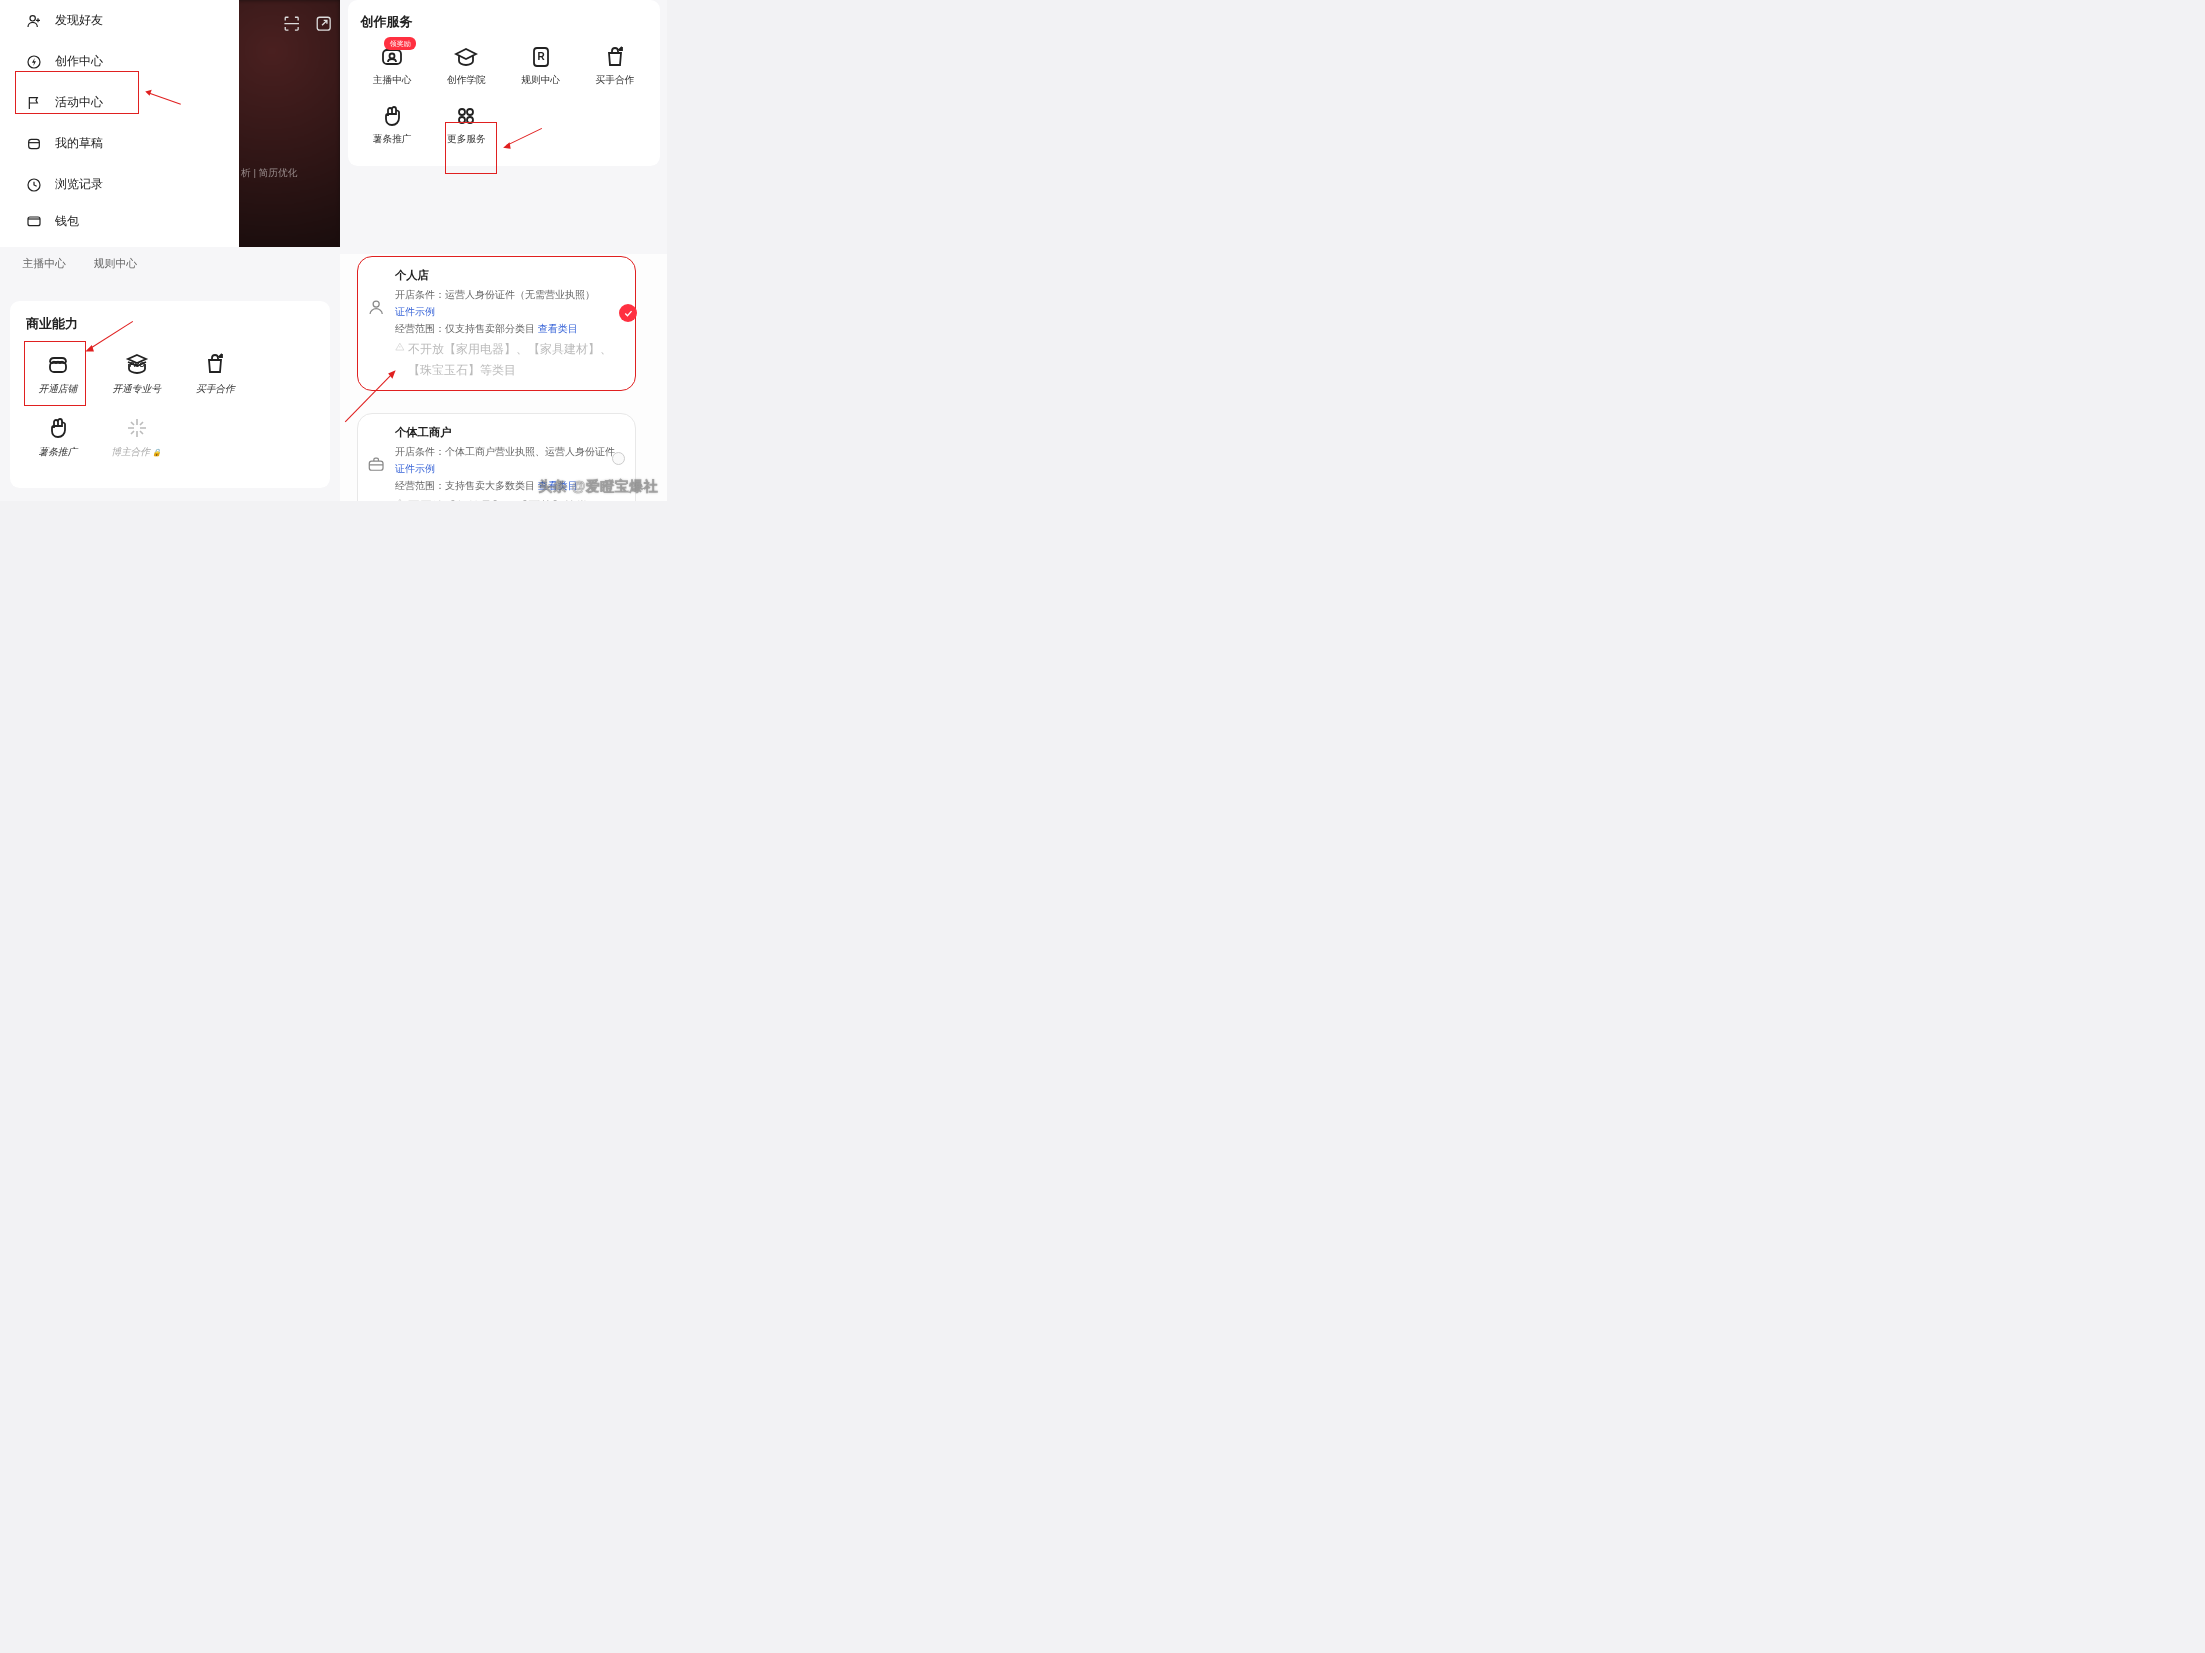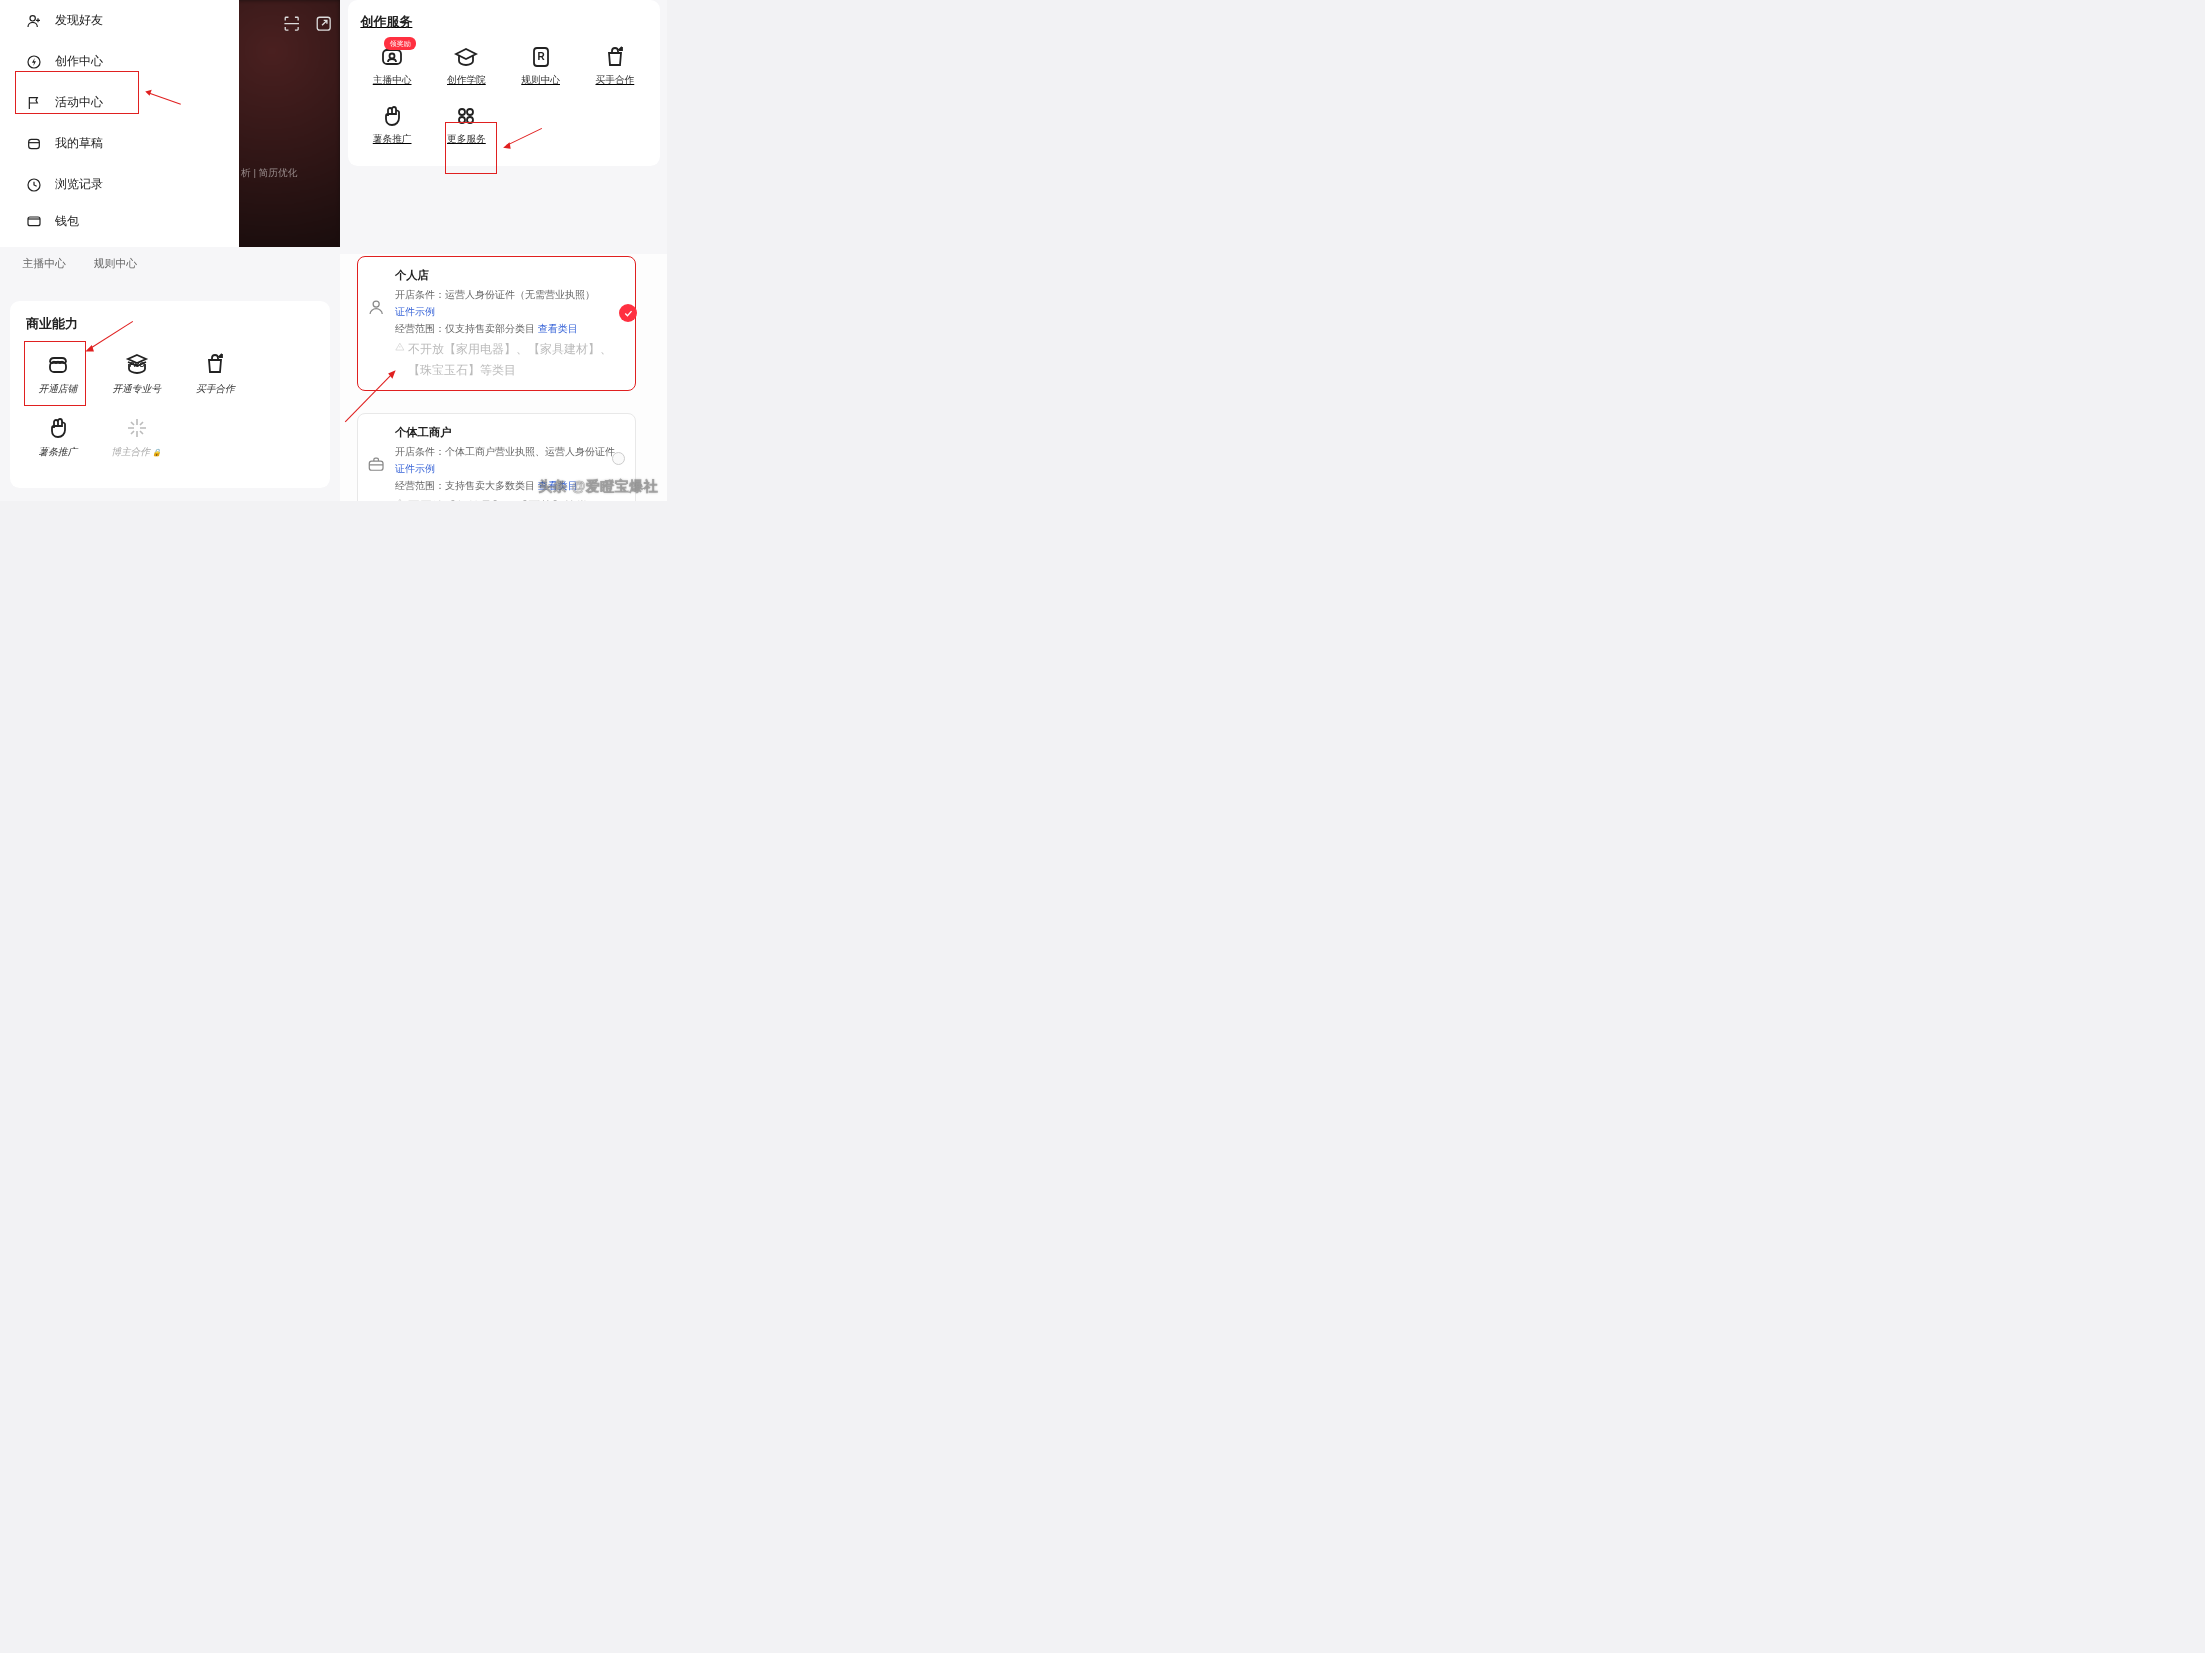"创作服务" .q2-card { text-decoration: underline -> none }
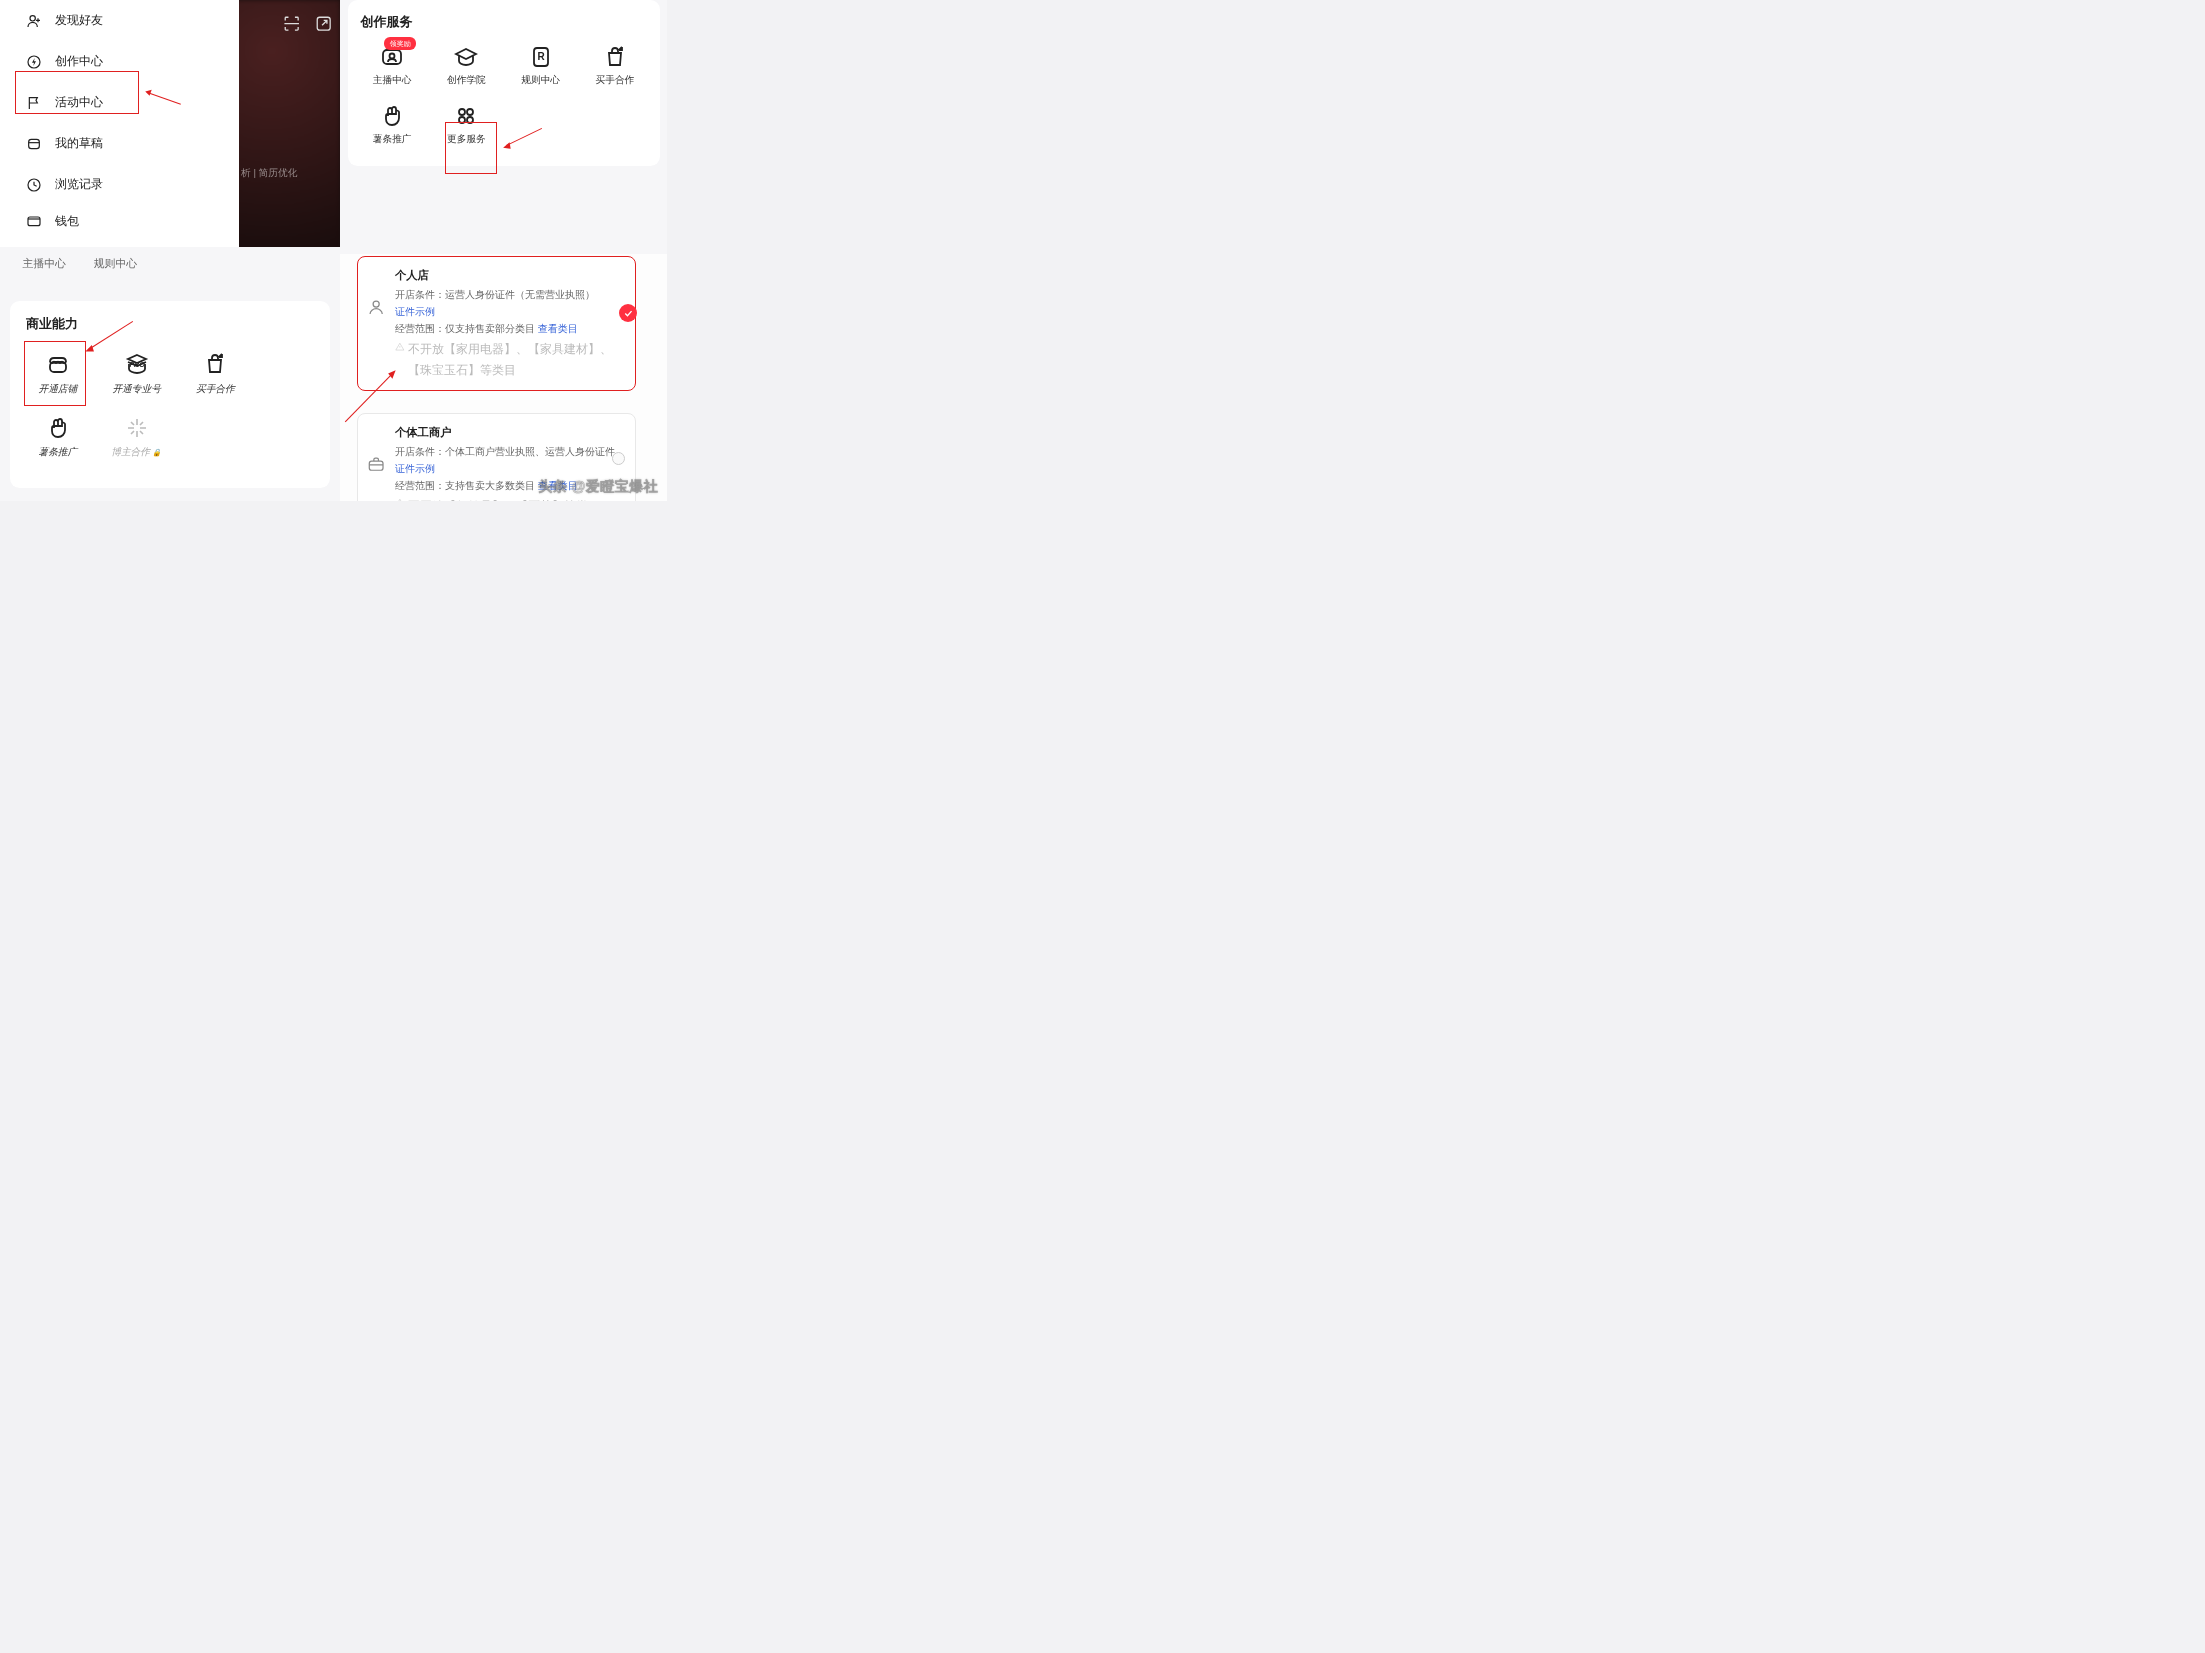"个人店" .q4-card { border-radius: 8px -> 15px }
